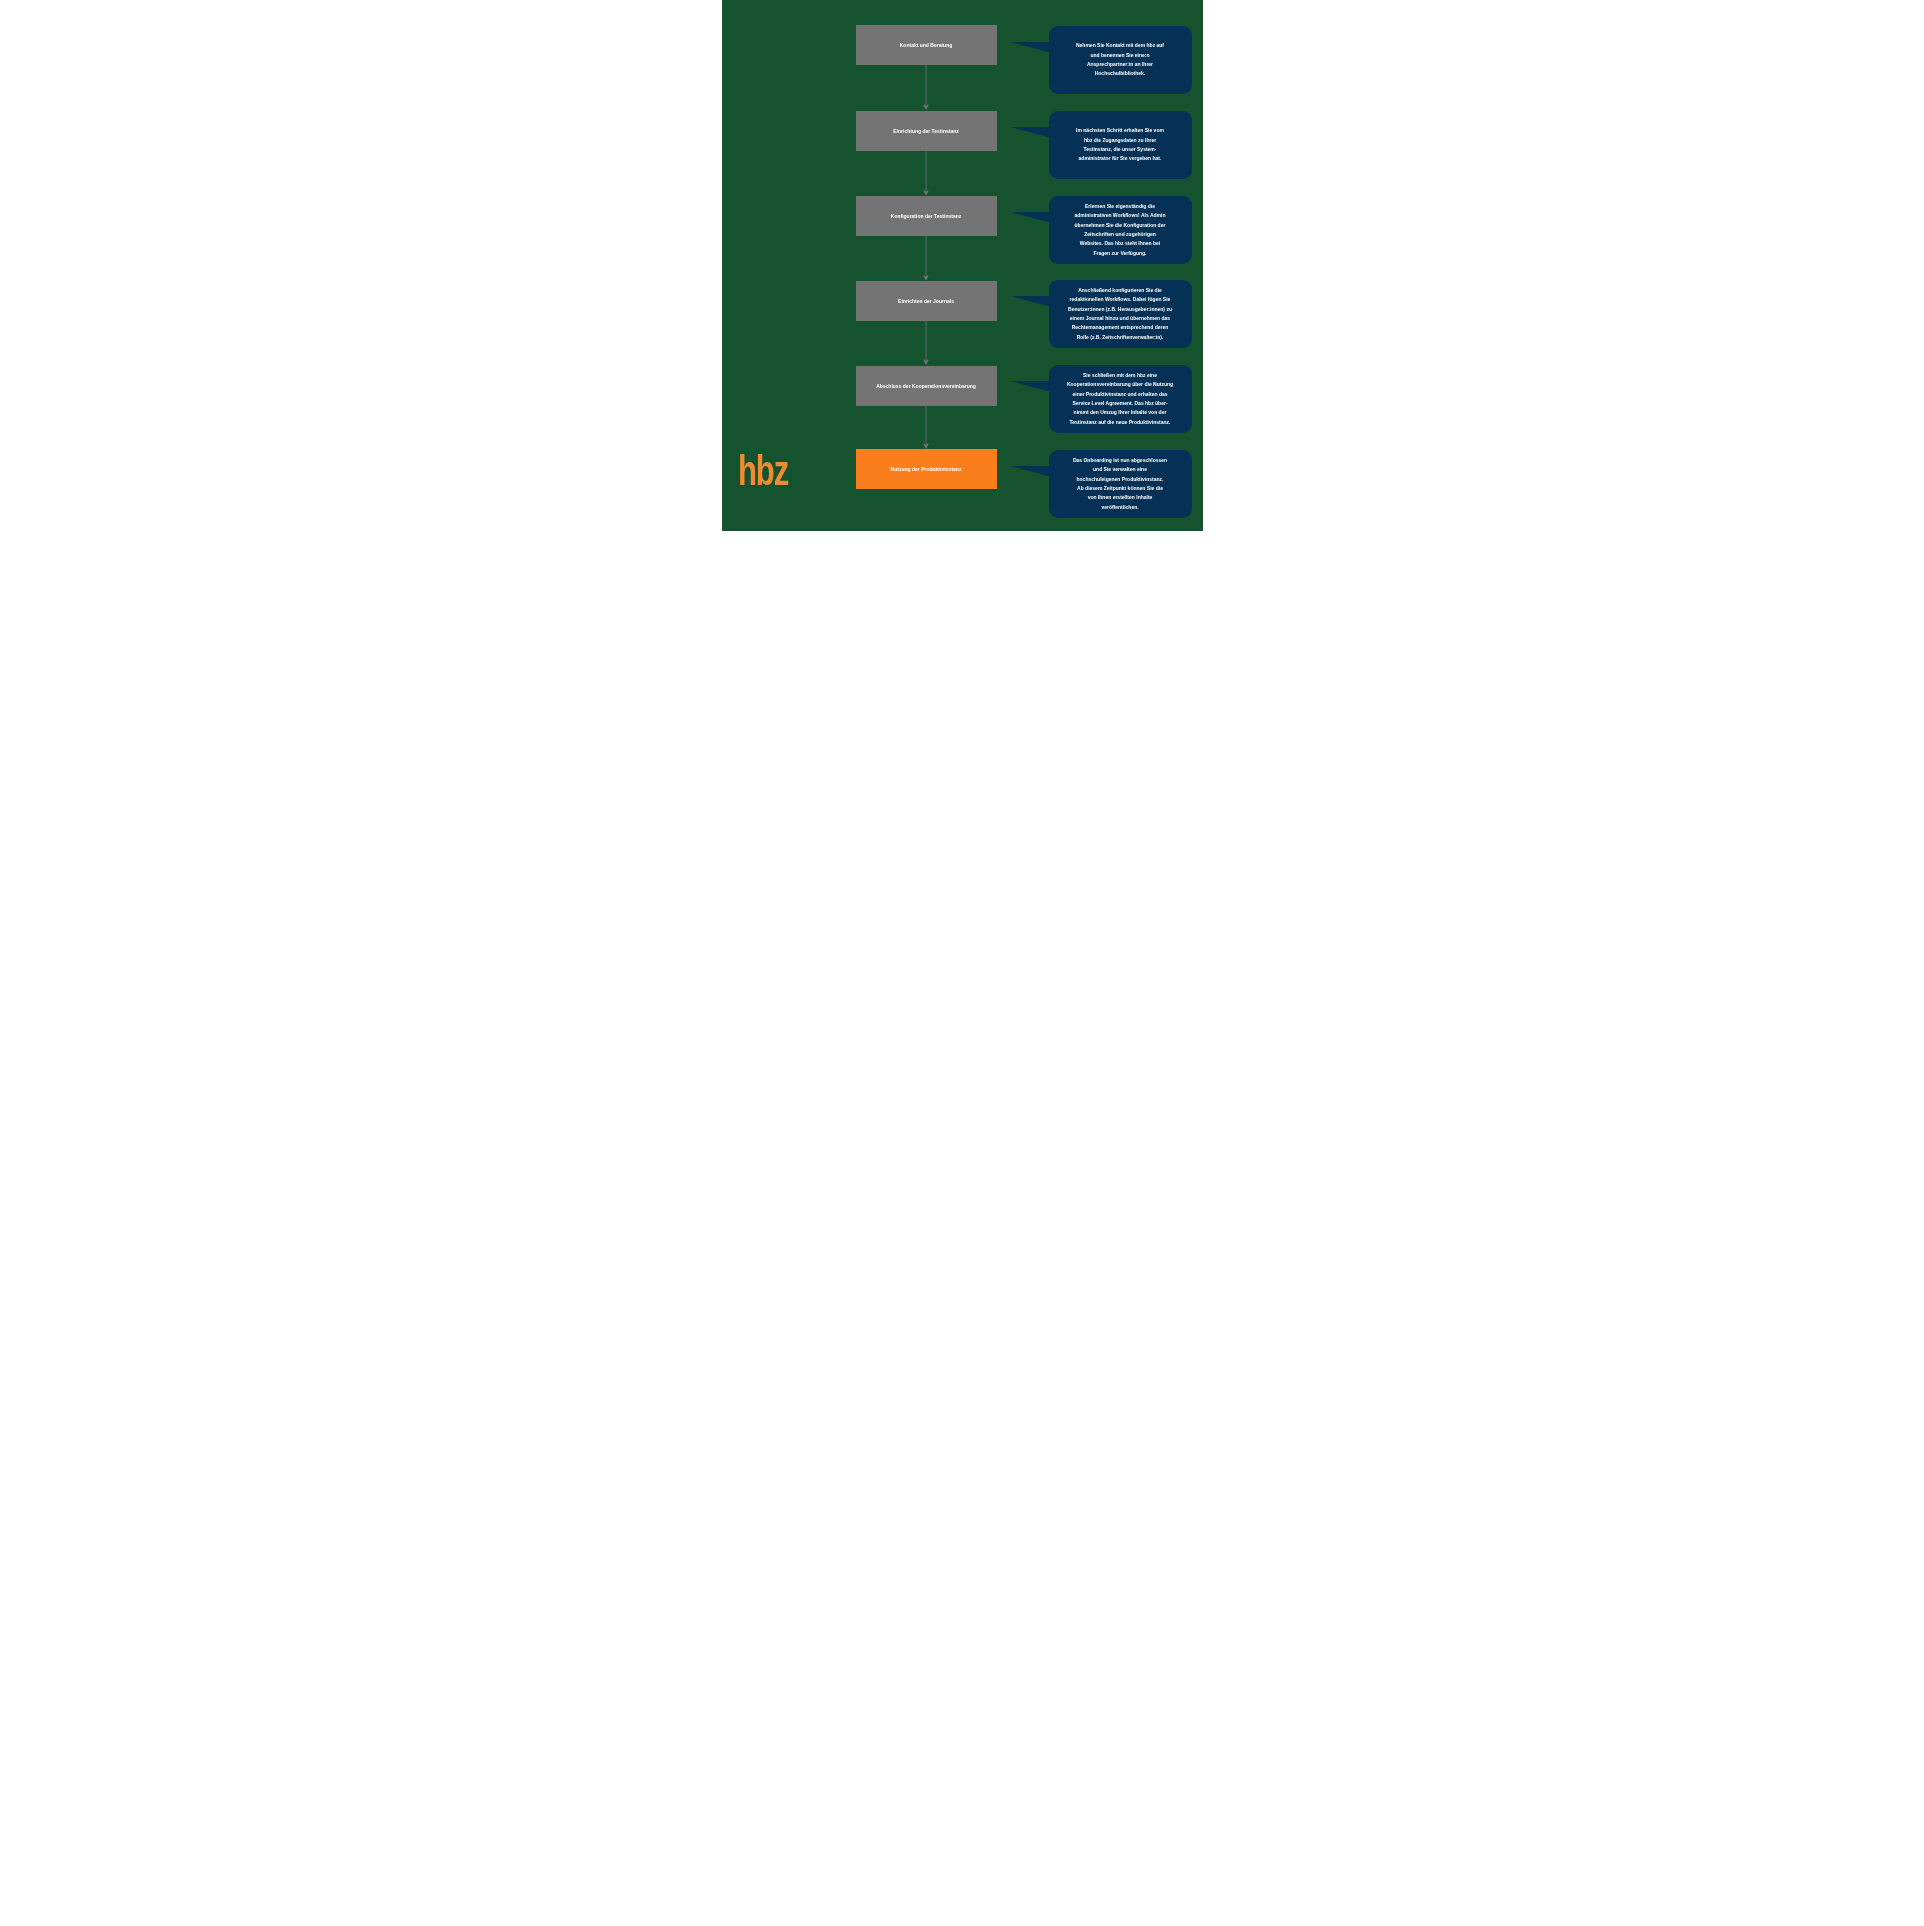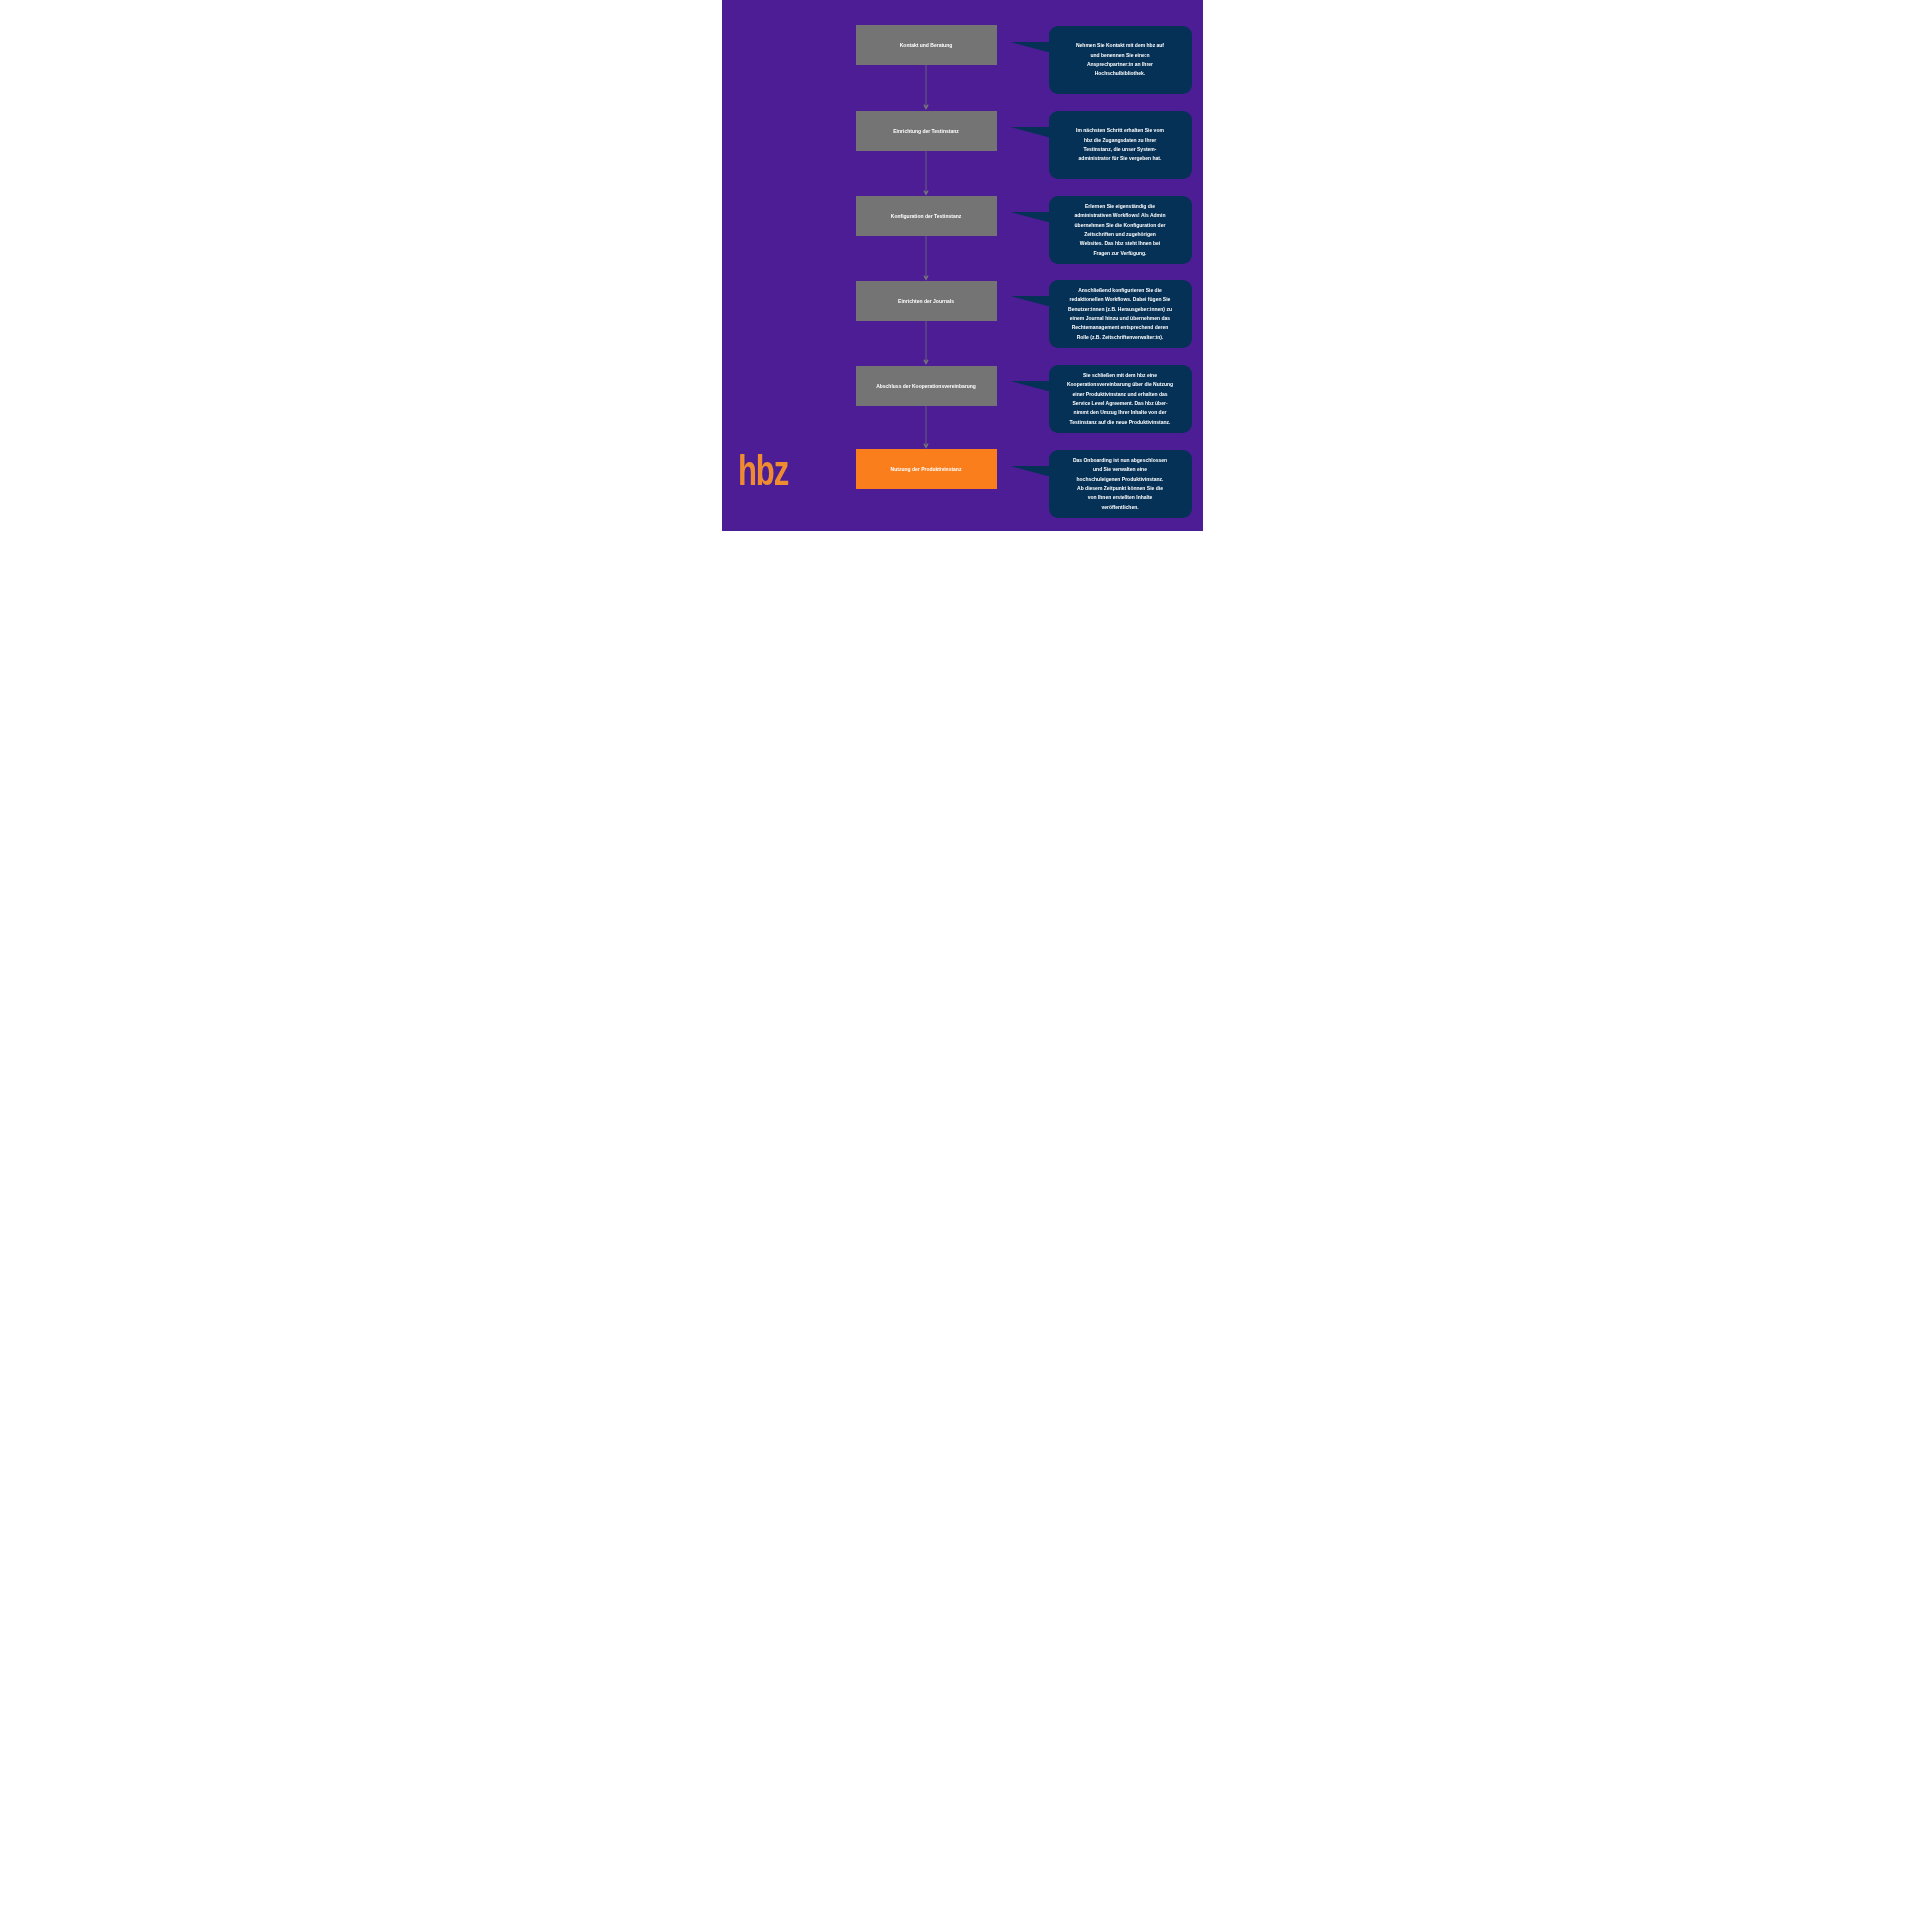"hbz" .canvas { background: #4c1d95 -> #14532d }
